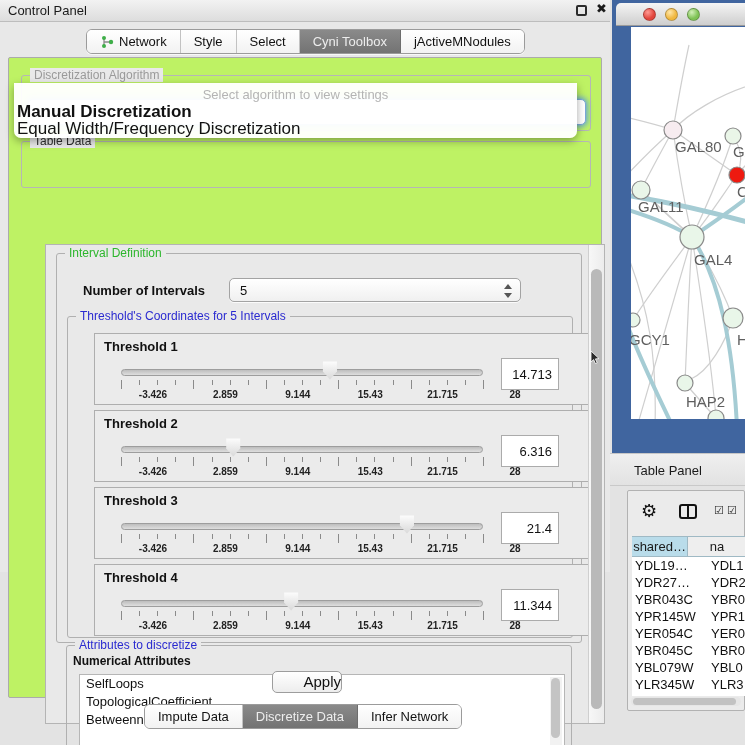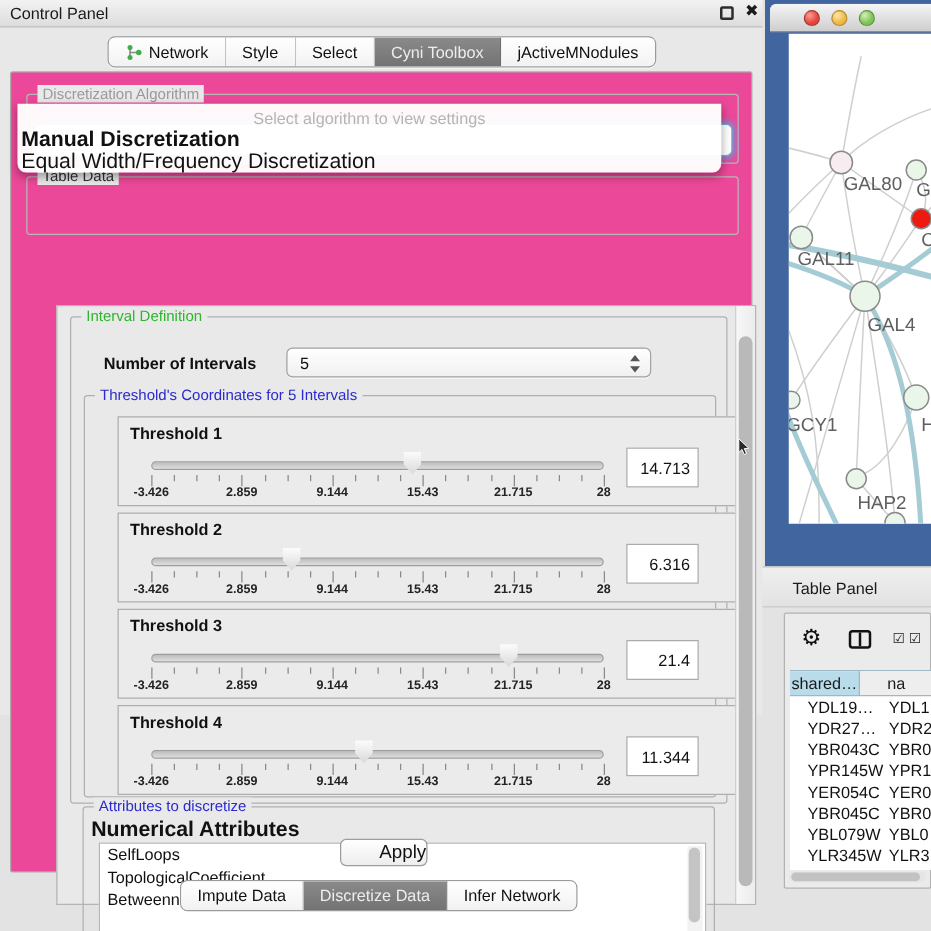"Discretization Algorithm" .cp-content { background: #ec4899 -> #bef264 }
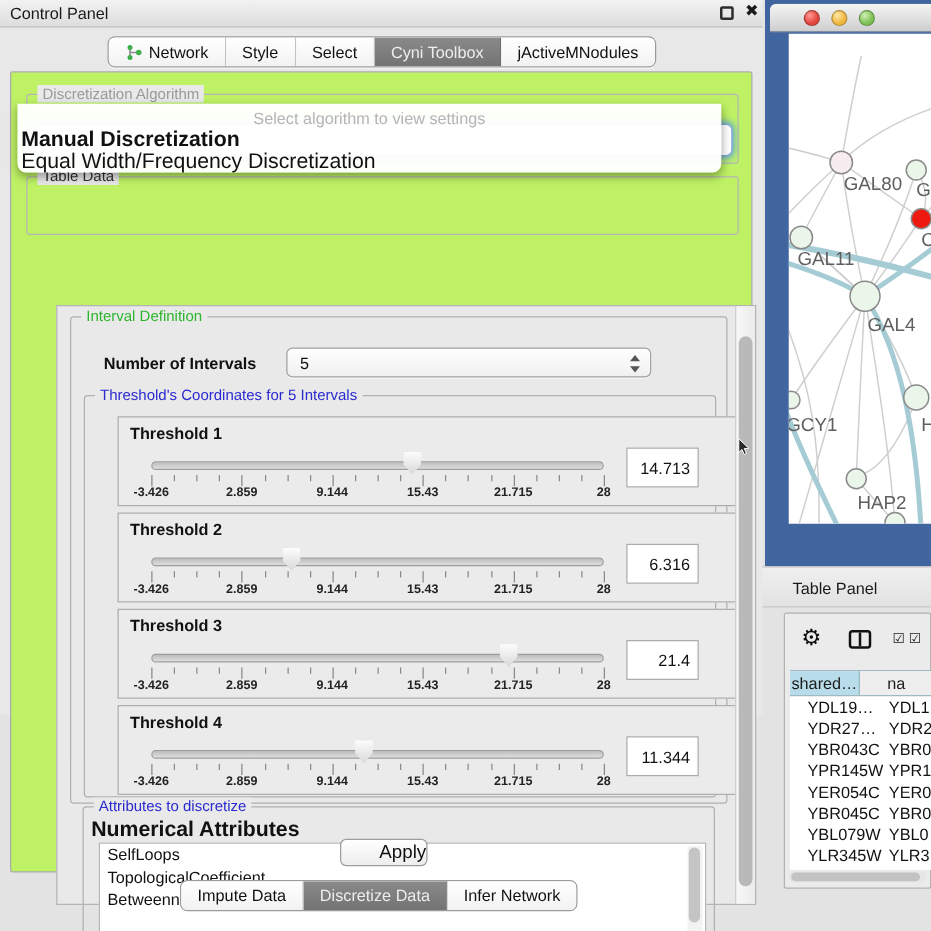"-3.426" .scalelab { margin-left: none -> 32px }
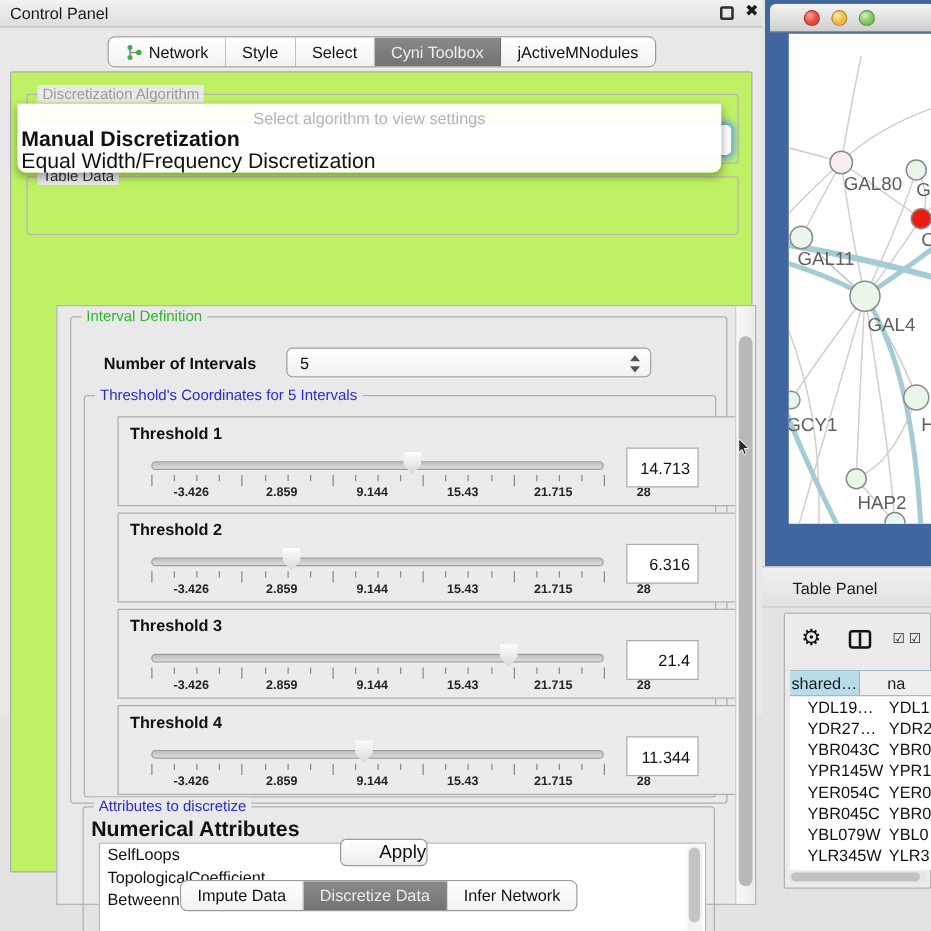"YDL19…" .tp-row .c1 { padding-left: 14px -> 3px }
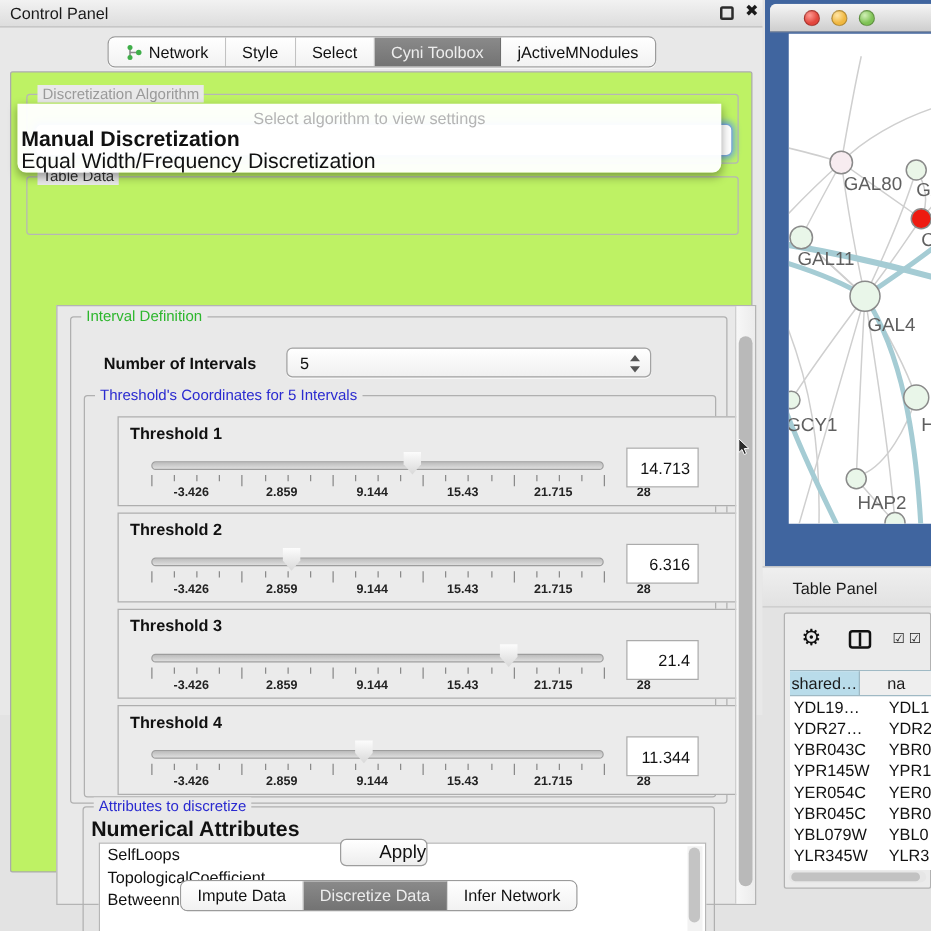"Numerical Attributes" span { font-size: 17px -> 12px }
